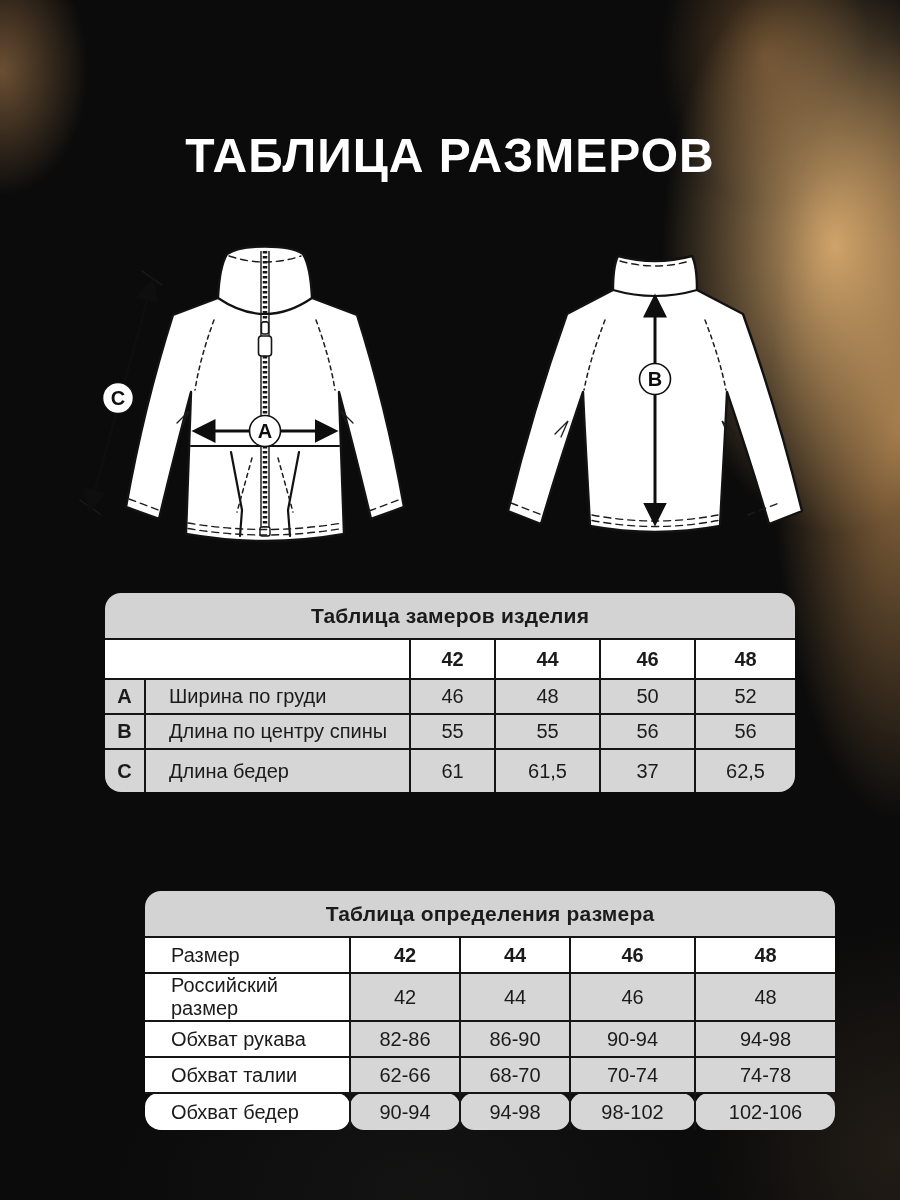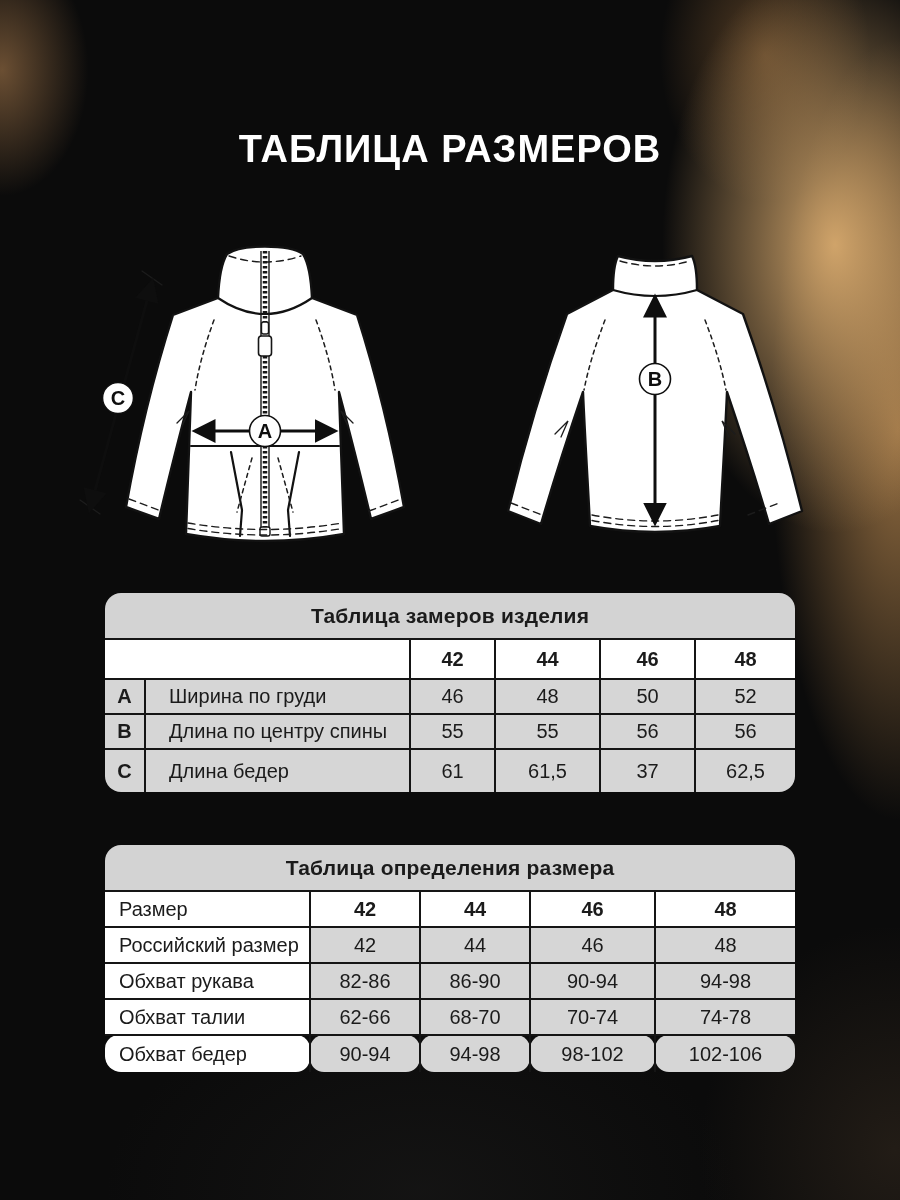"ТАБЛИЦА РАЗМЕРОВ" .page-title { font-size: 38px -> 48px }
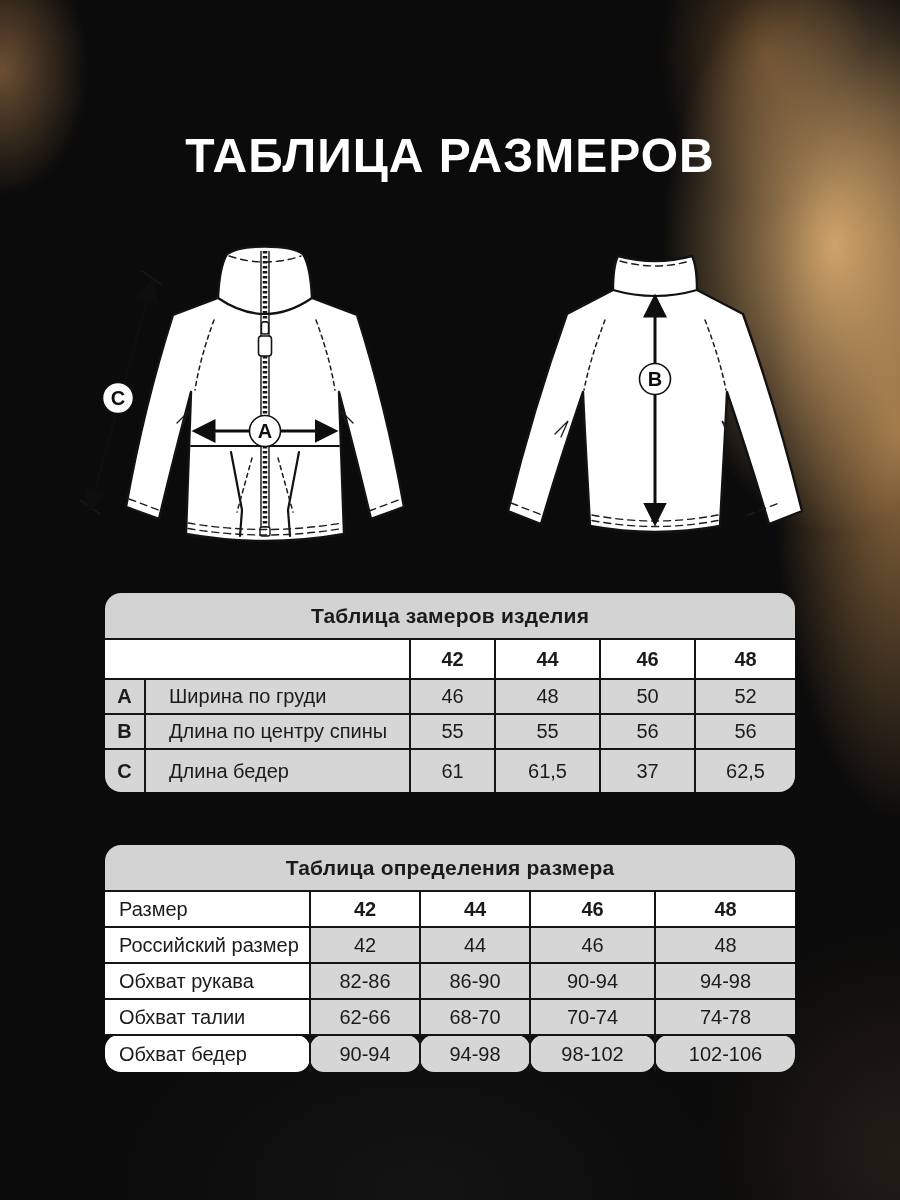"Таблица определения размера" .tbl-wrap.t2 { margin-left: none -> 40px; top: 845px -> 891px }
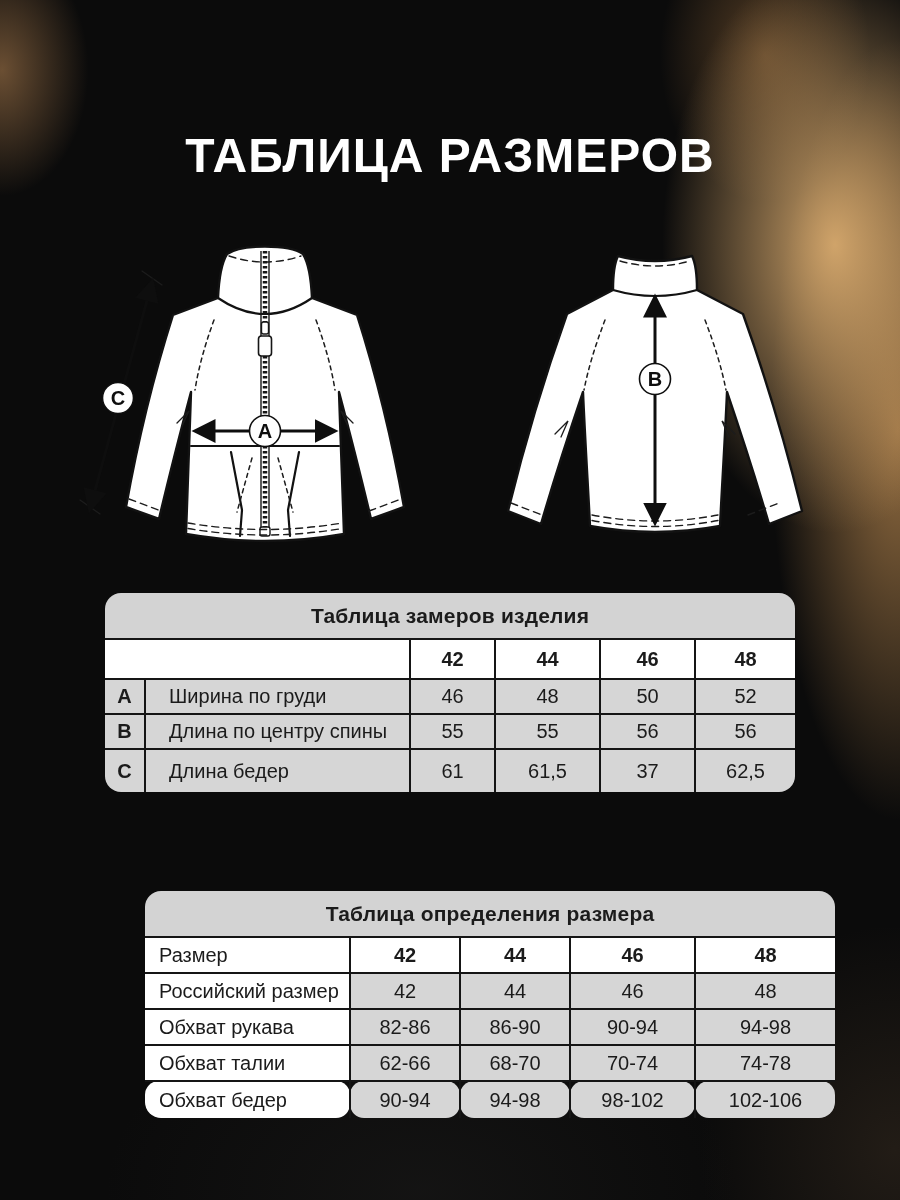"Размер" .t2 .label-cell { padding-left: 14px -> 26px }
